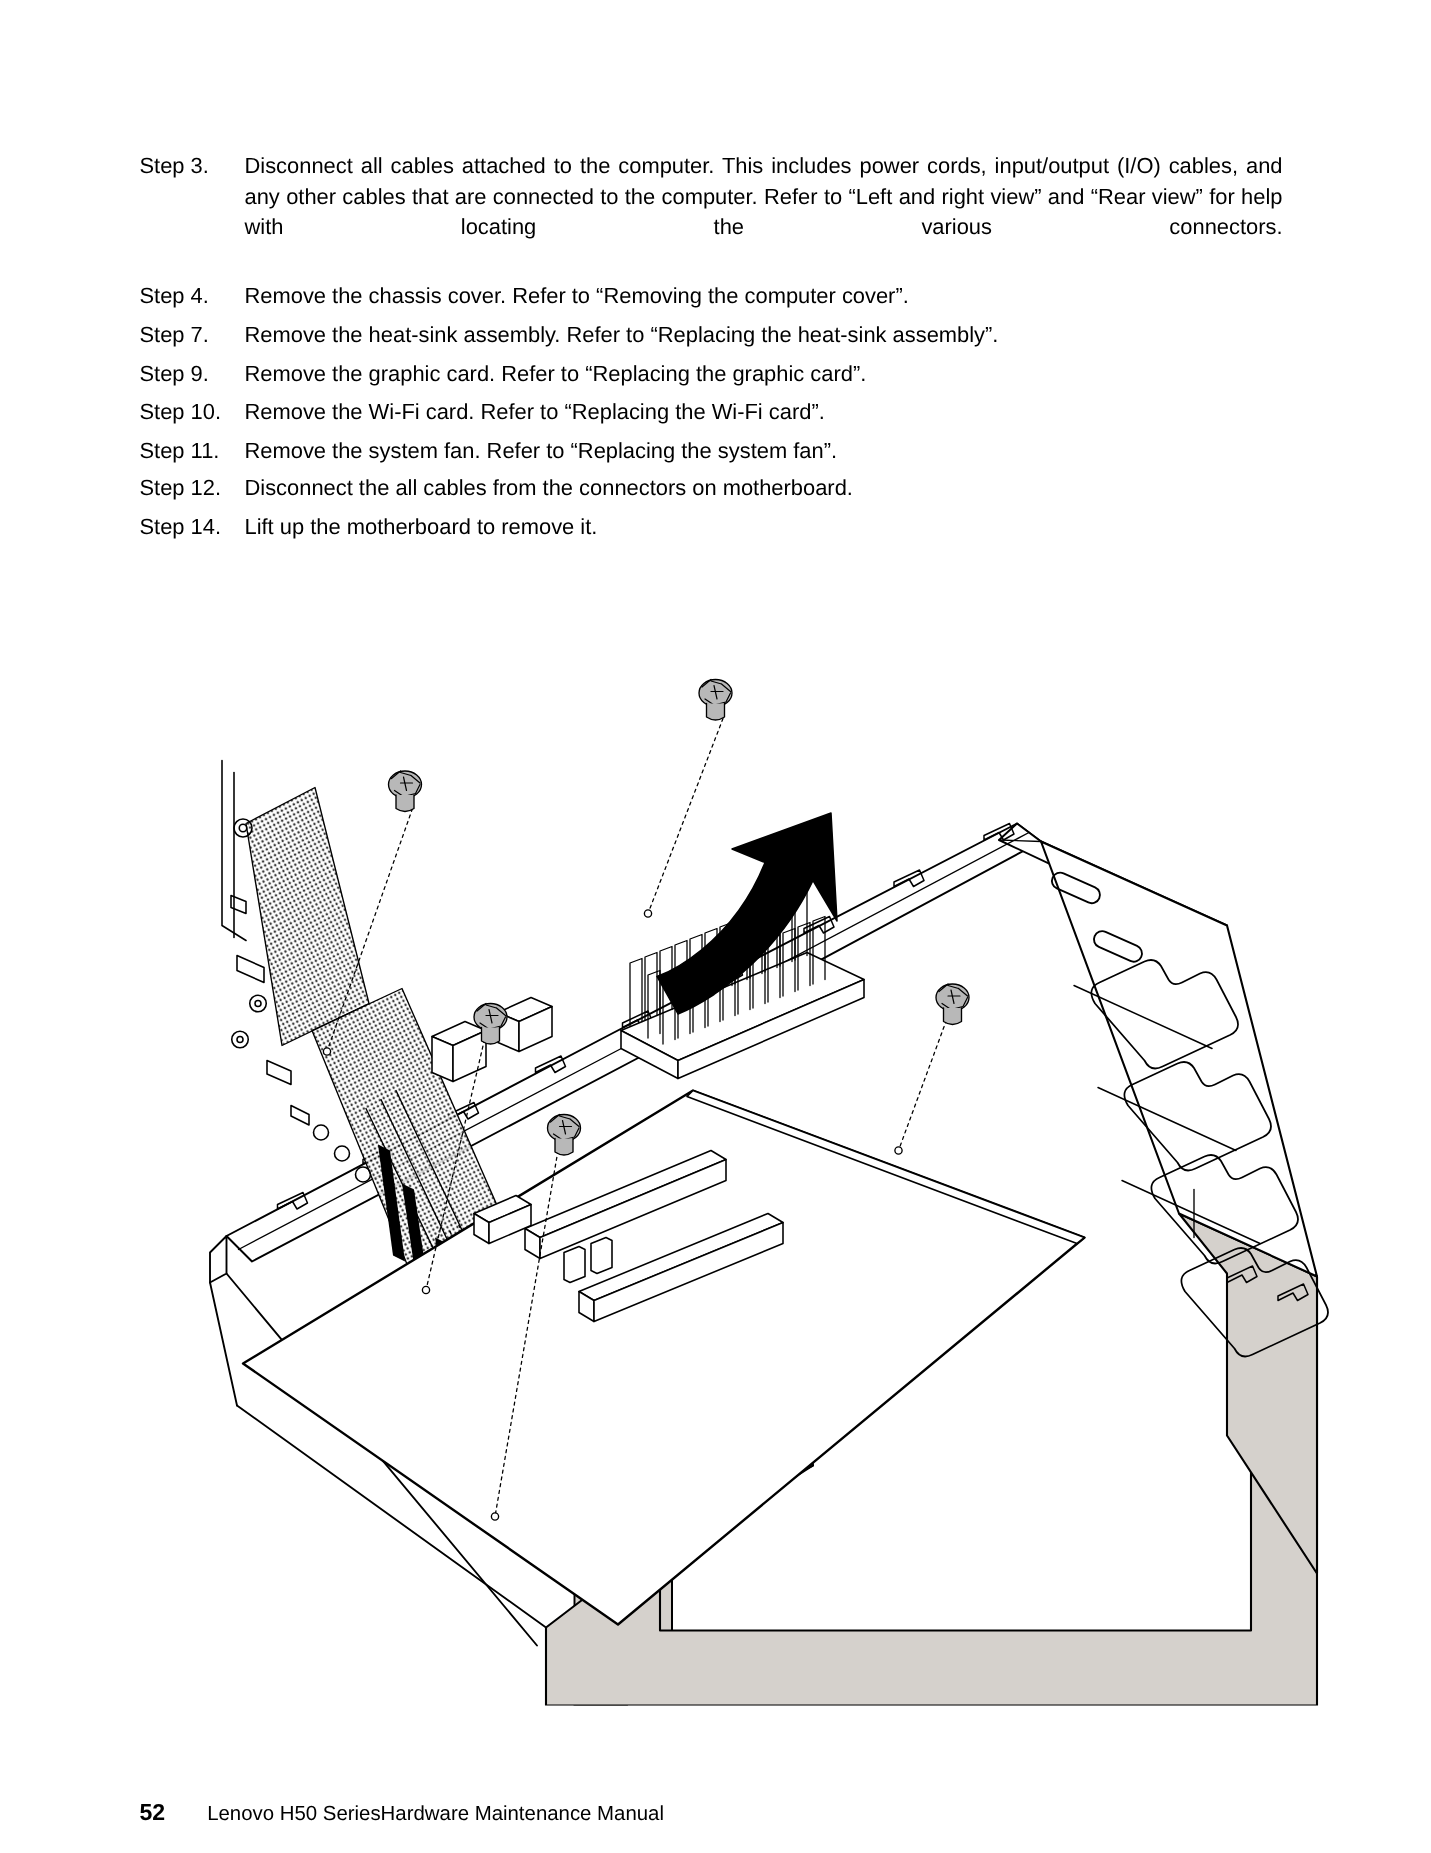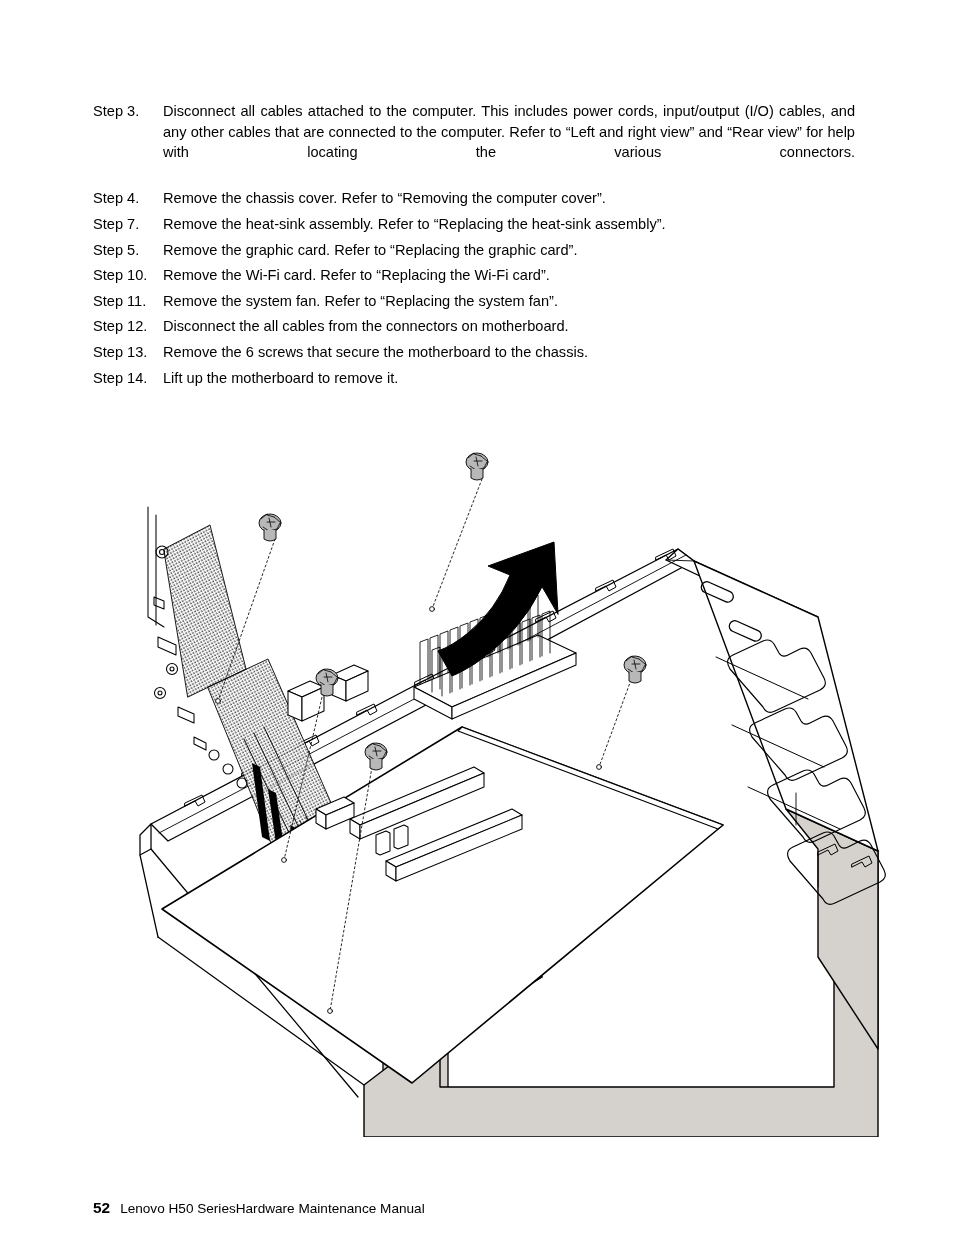"Step 5." div.step-label { text: 5 -> 9 }
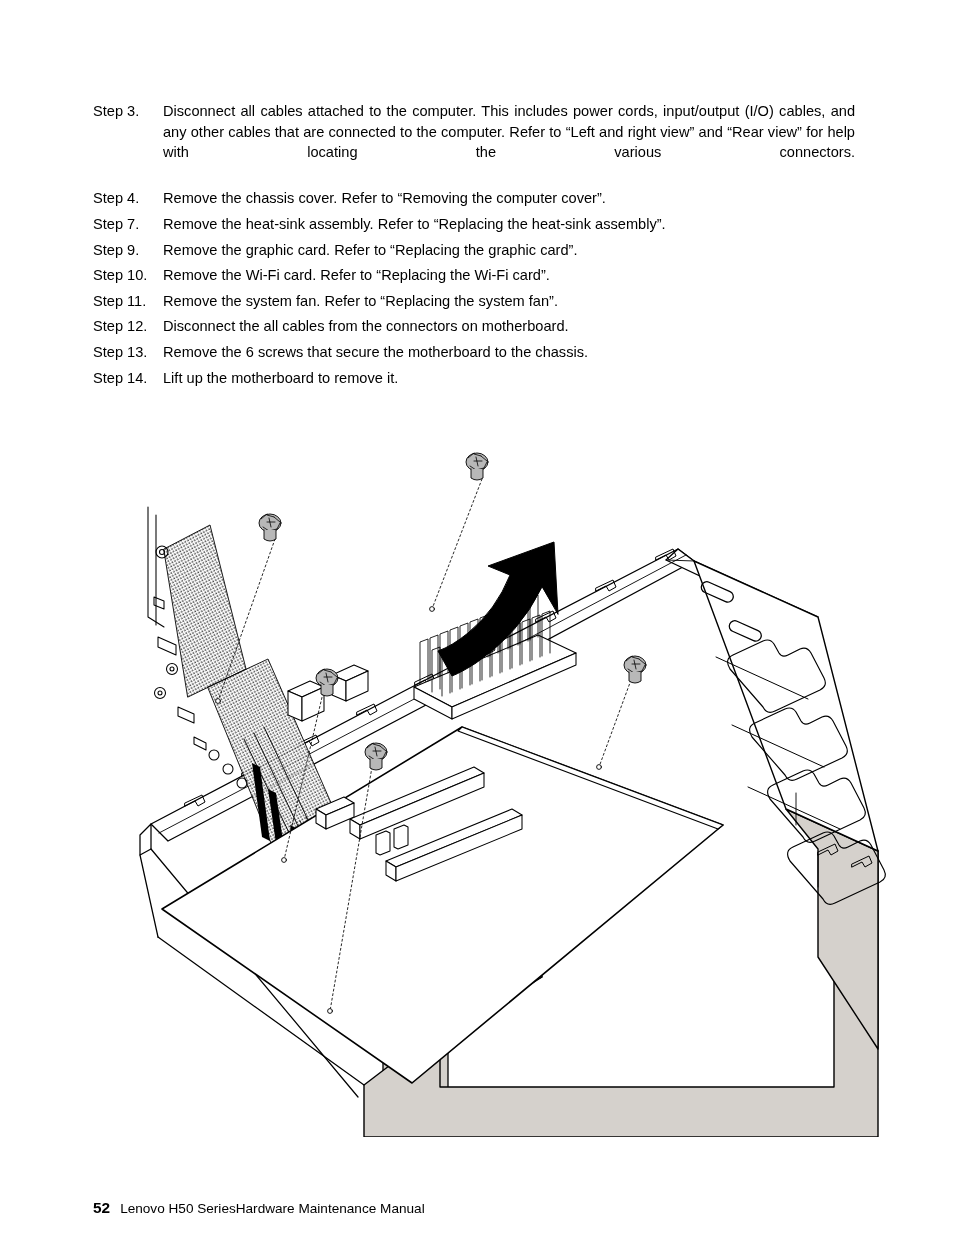"Step 13." div.step-row { html: <div> <div>Step 13.</div> <div>Remove the 6 screws that secure the motherboard to the chassis.</div> </div> -> none }
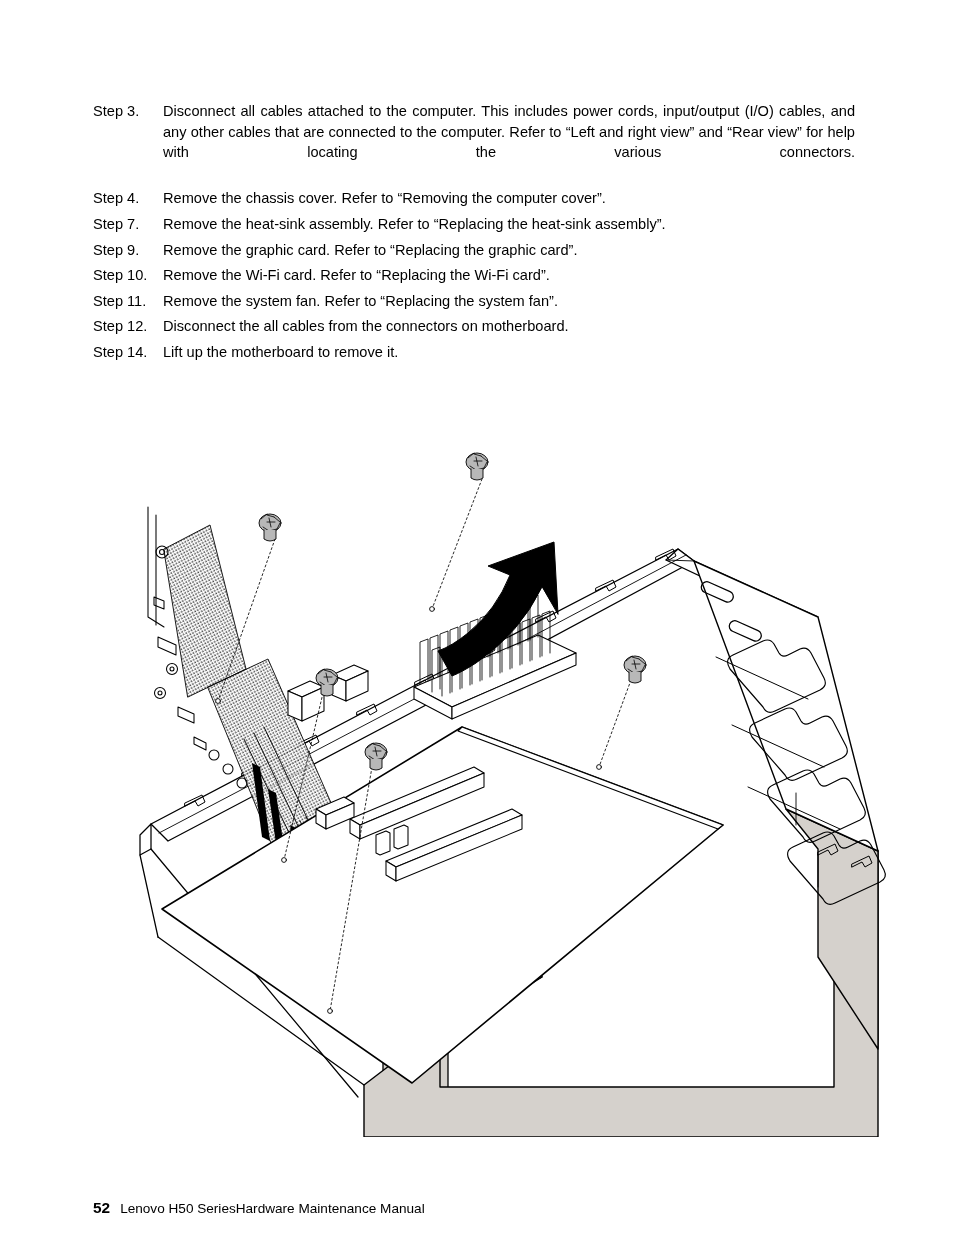"52" .footer-page { margin-right: 10px -> 28px }
